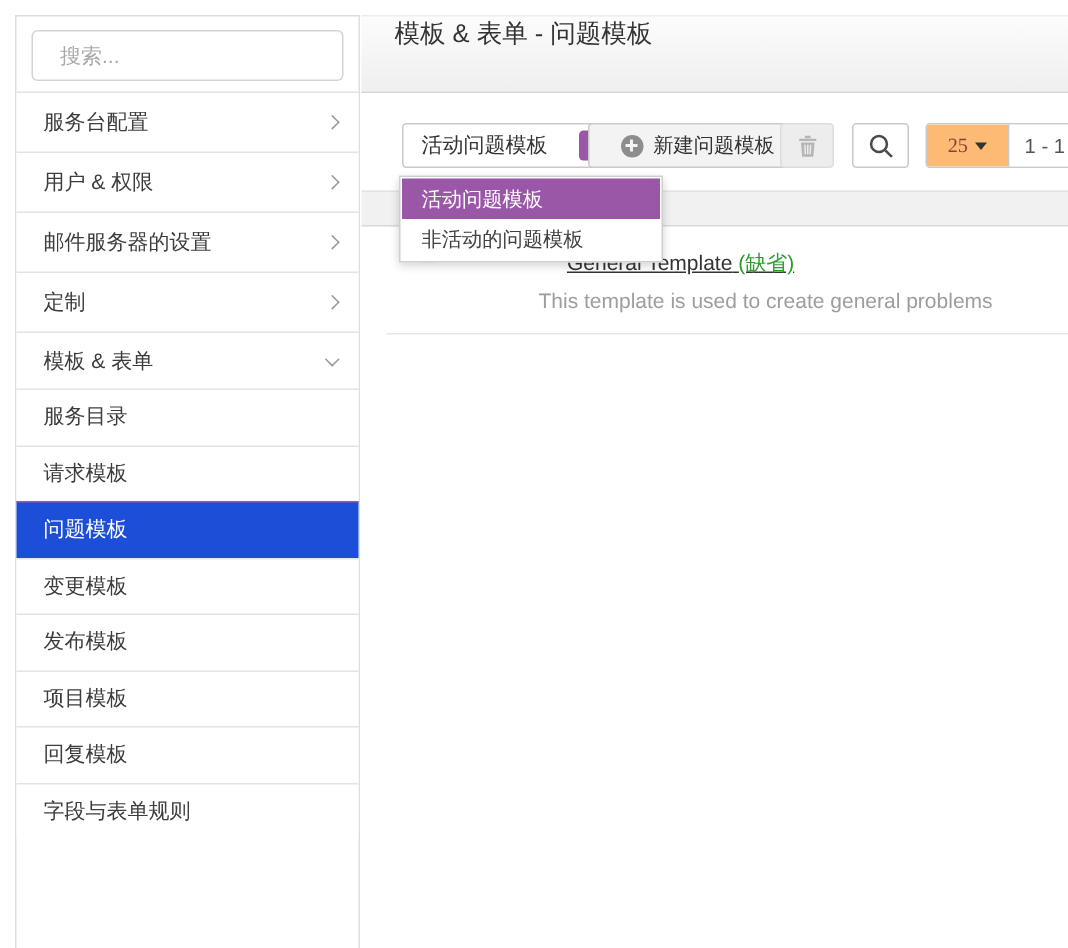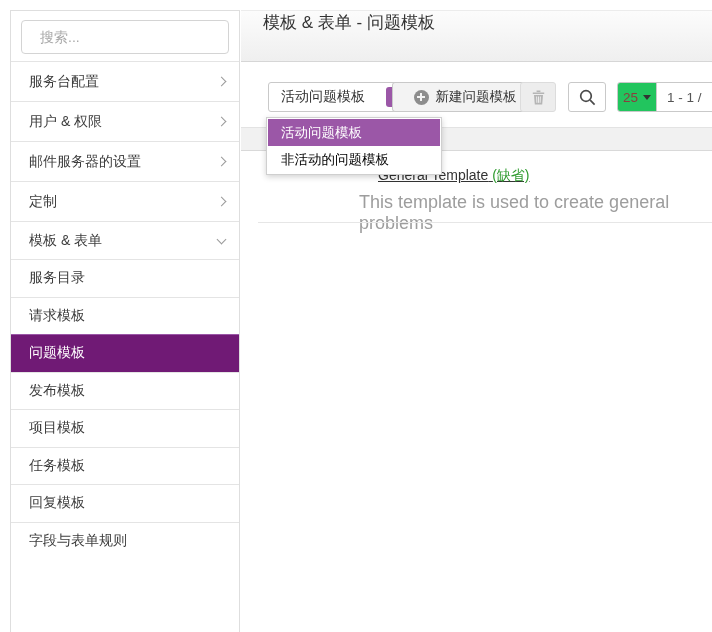"25" .pager-size { background: #22c55e -> #fdba74; font-family: none -> Liberation Serif, serif; width: 39px -> 55px }
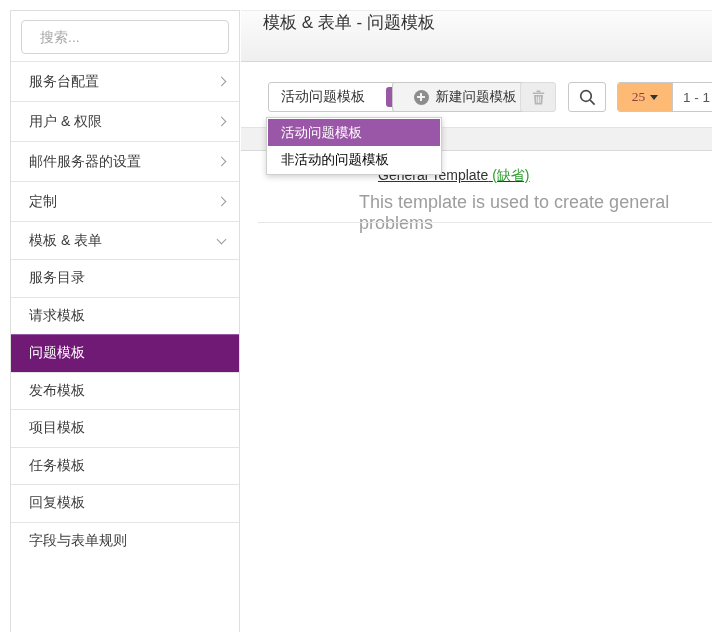"非活动的问题模板" .dropdown-item { color: #000000 -> #404040 }
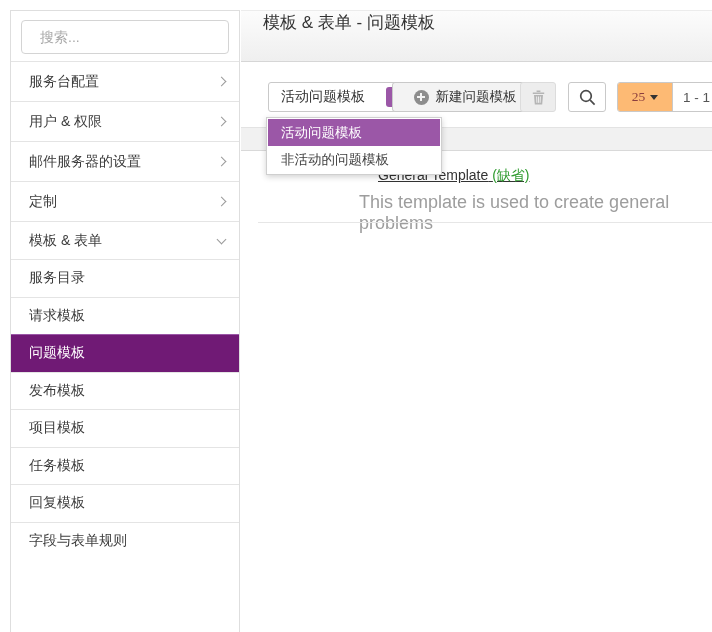"This template is used to" .row-desc { font-size: 18px -> 14px }
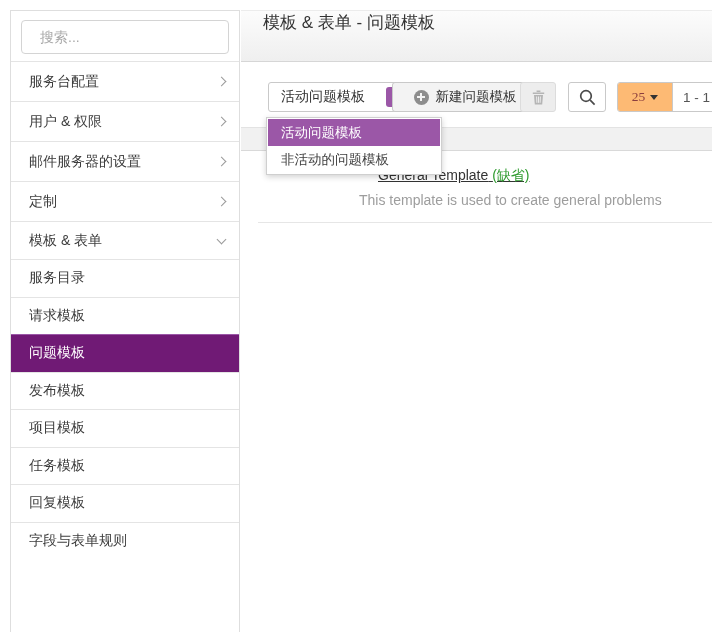"问题模板" .nav-item.active { background: #701a75 -> #1d4ed8 }
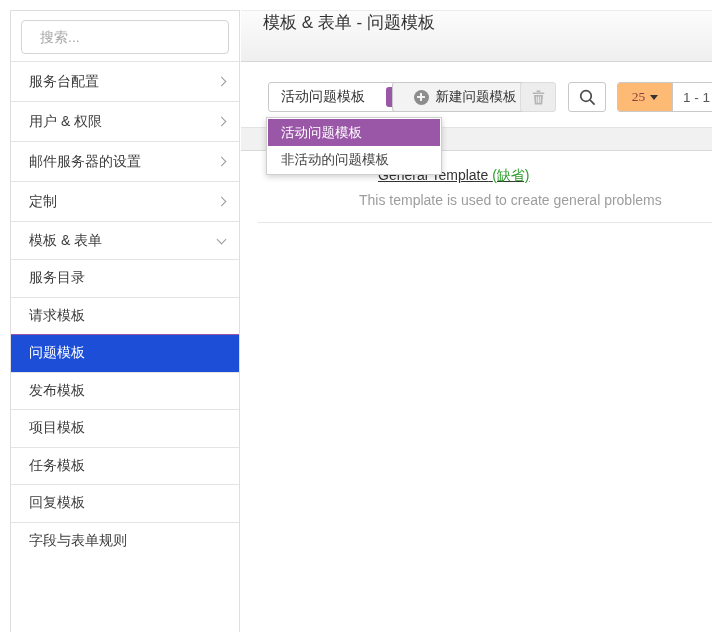"变更模板" div.nav-item { html: none -> <div> <span>变更模板</span> </div> }
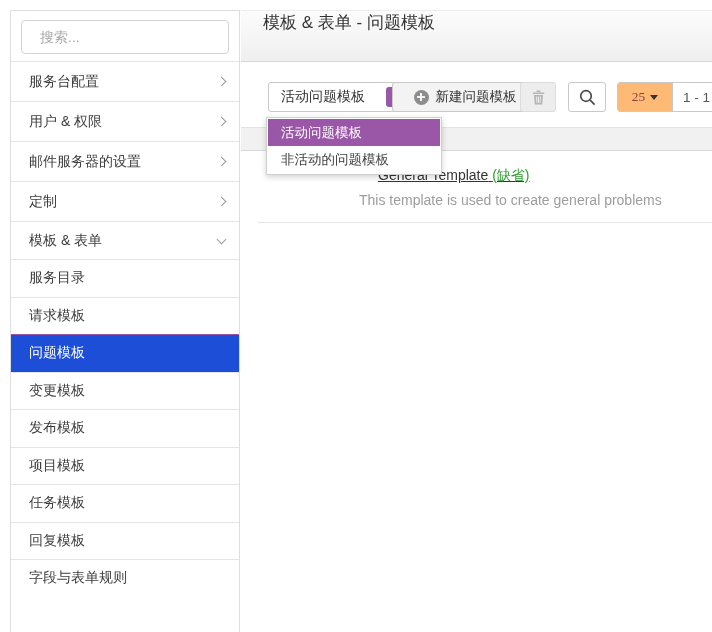"任务模板" div.nav-item { html: <div> <span>任务模板</span> </div> -> none }
